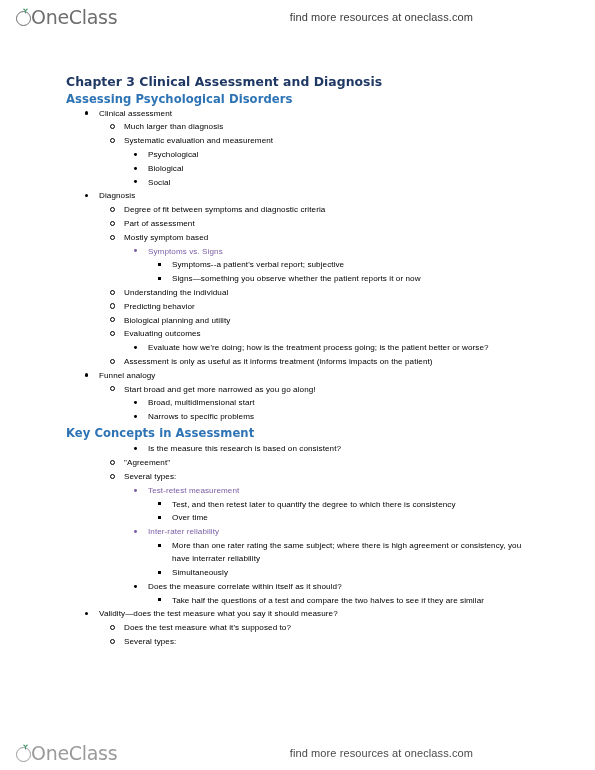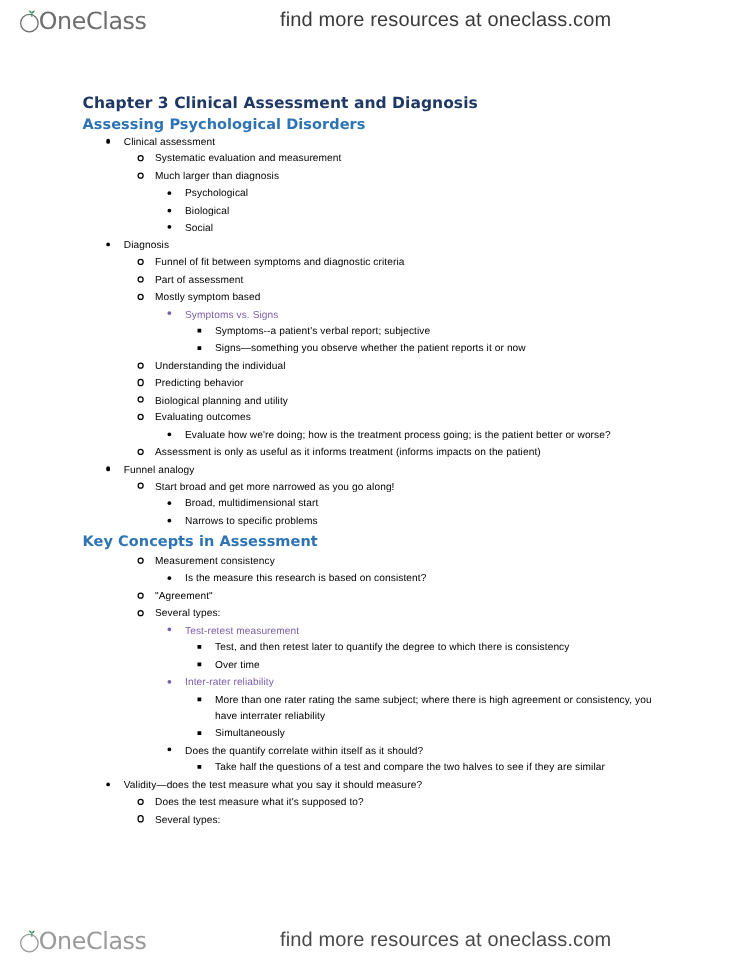"find more resources at oneclass.com" .brand-tagline { font-size: 16px -> 11px; right: 22px -> 38px }
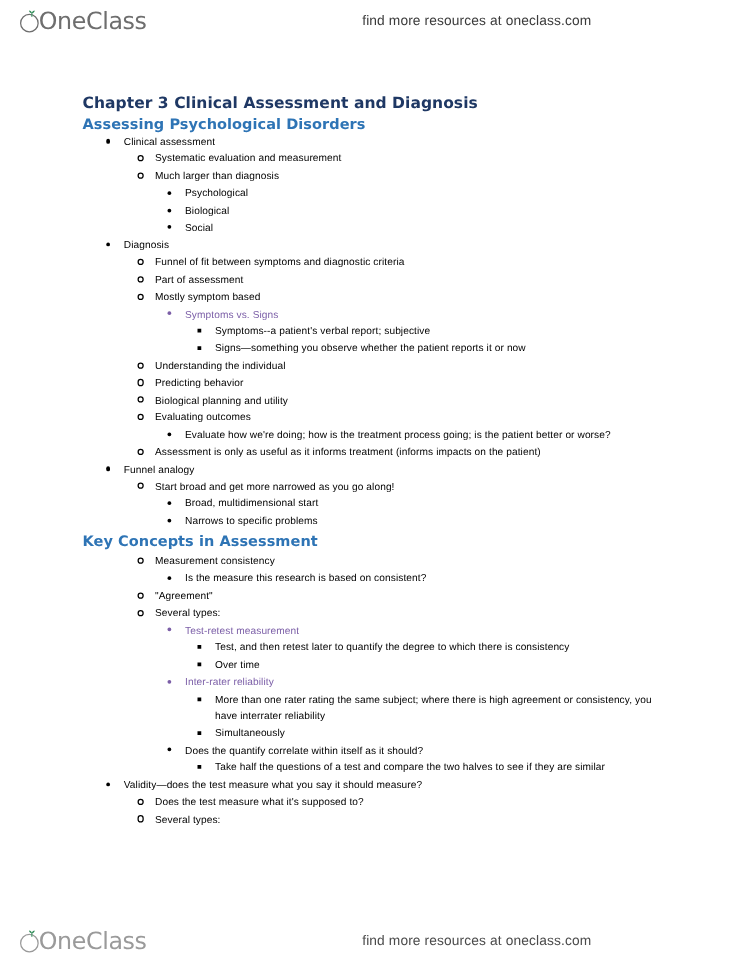"Systematic evaluation and measurement" div.item { order: before "Much larger than diagnosis" -> after "Much larger than diagnosis" }
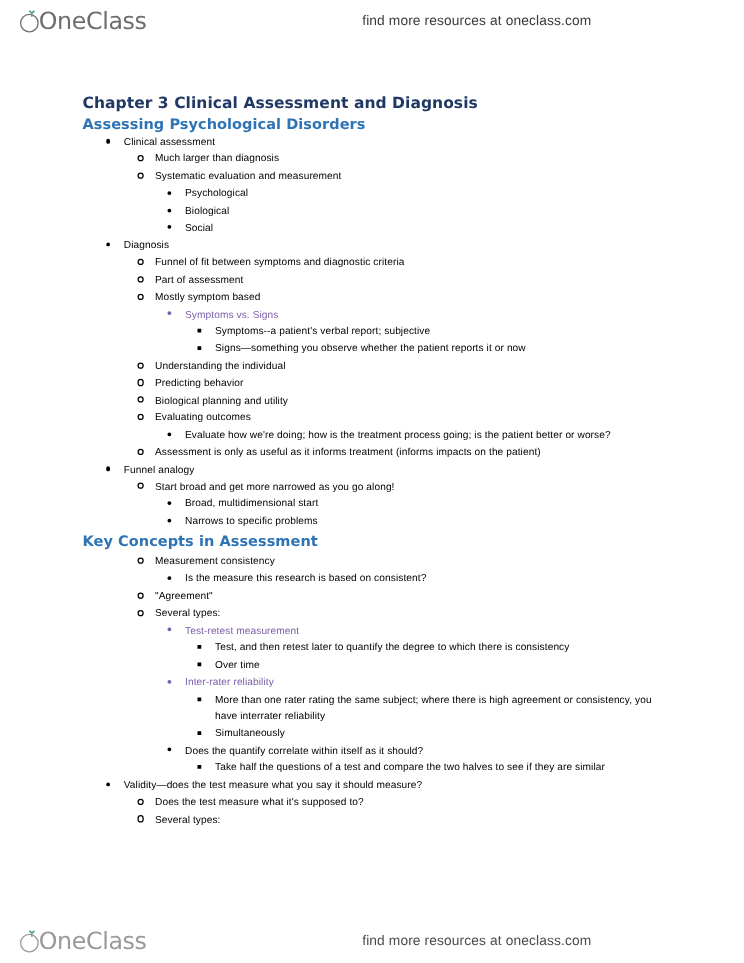"Funnel of fit between symptoms" span { text: Funnel -> Degree }
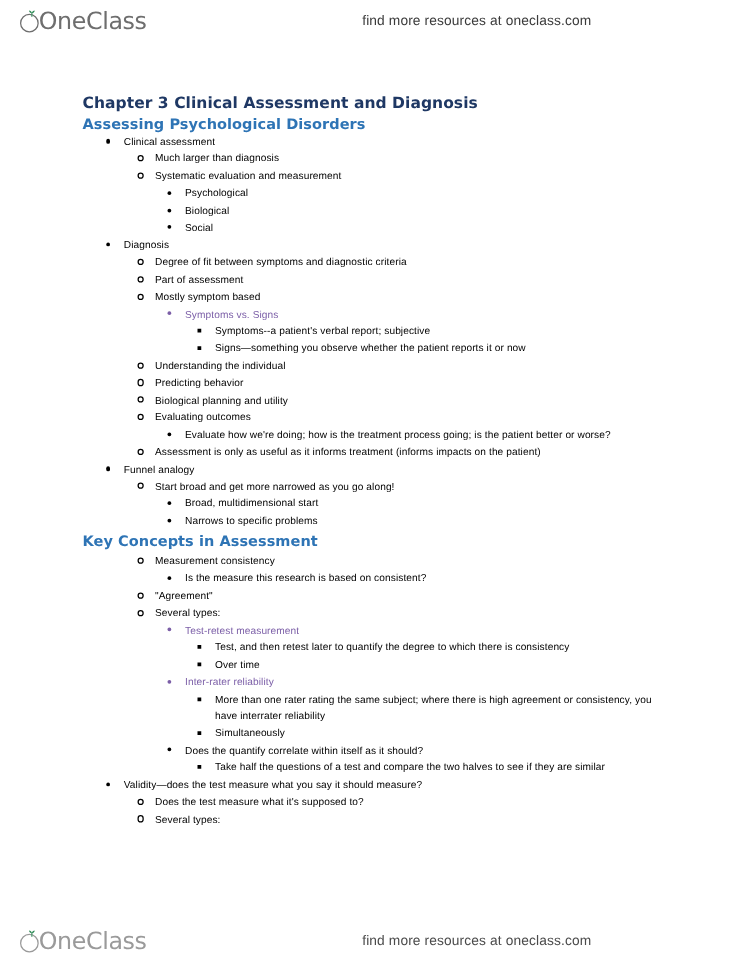"Measurement consistency" div.item { html: <div><span></span><span>Measurement consistency</span></div> -> none }
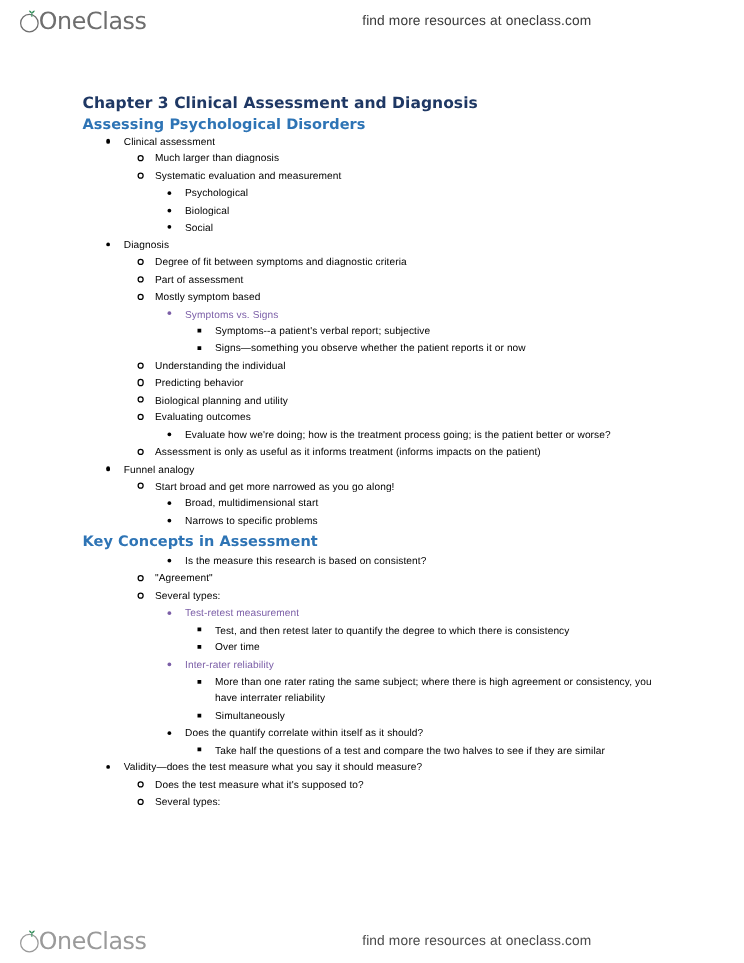"Does the quantify correlate within" span { text: quantify -> measure }
